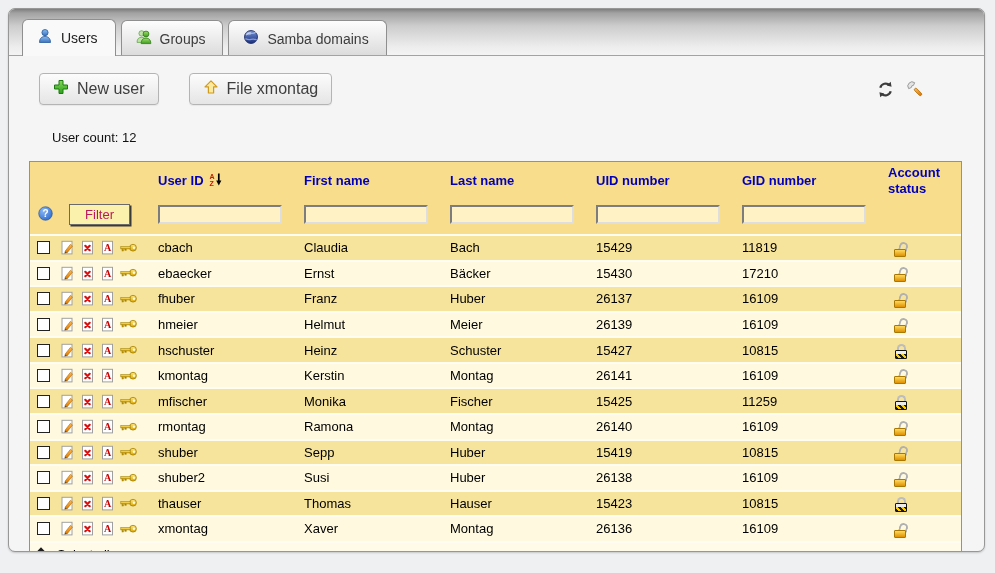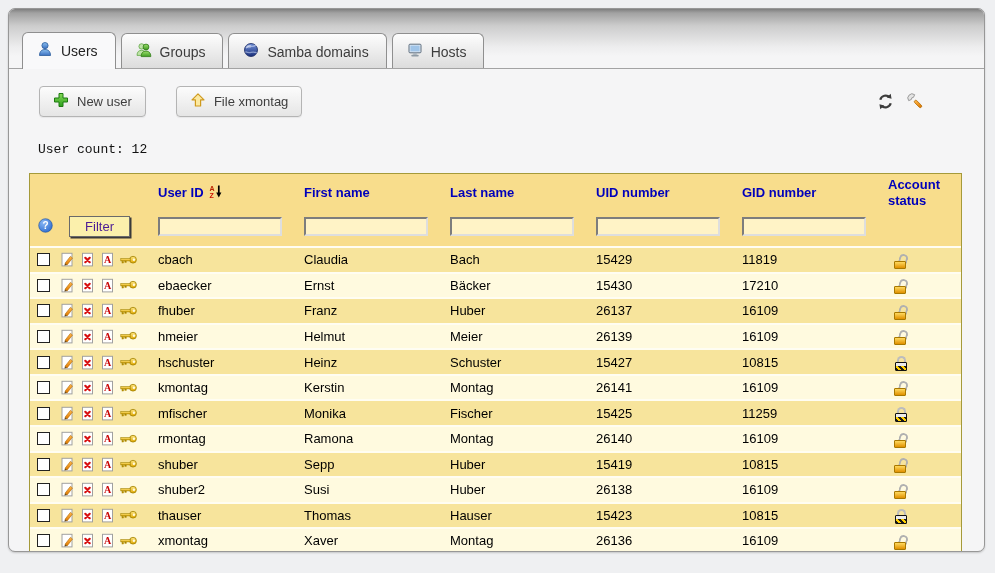"Users" .tabbar { height: 60px -> 47px }
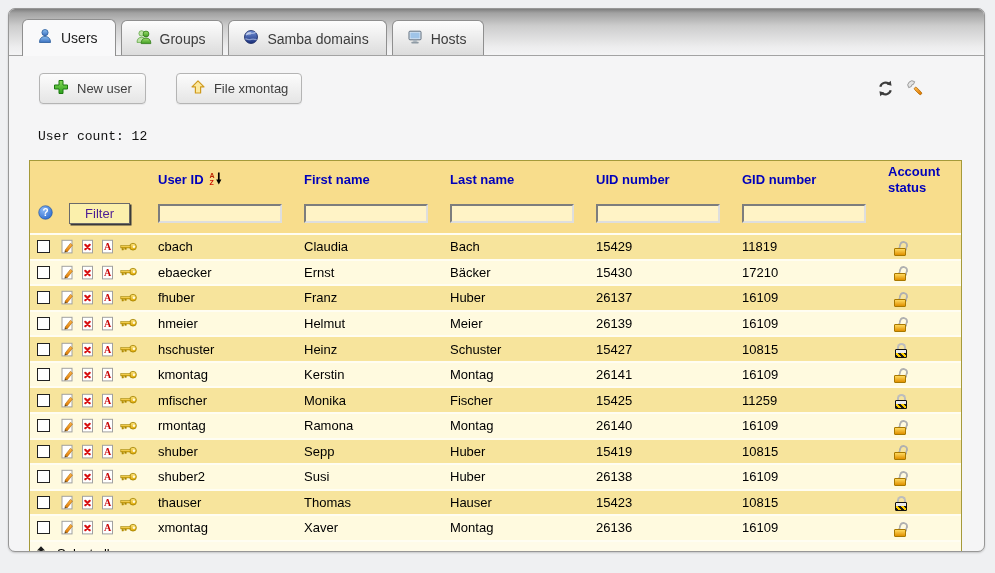"Hosts" div.tab { html: <div> <span><svg> <rect></rect> <rect></rect> <rect></rect> <rect></rect> </svg></span> <span>Hosts</span> </div> -> none }
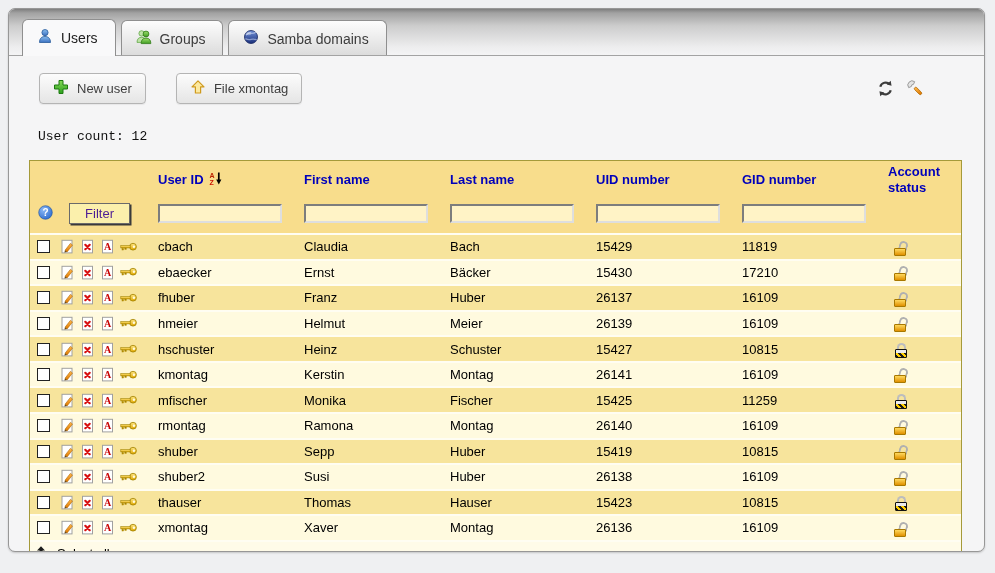"New user" .btn { font-size: 13px -> 16px }
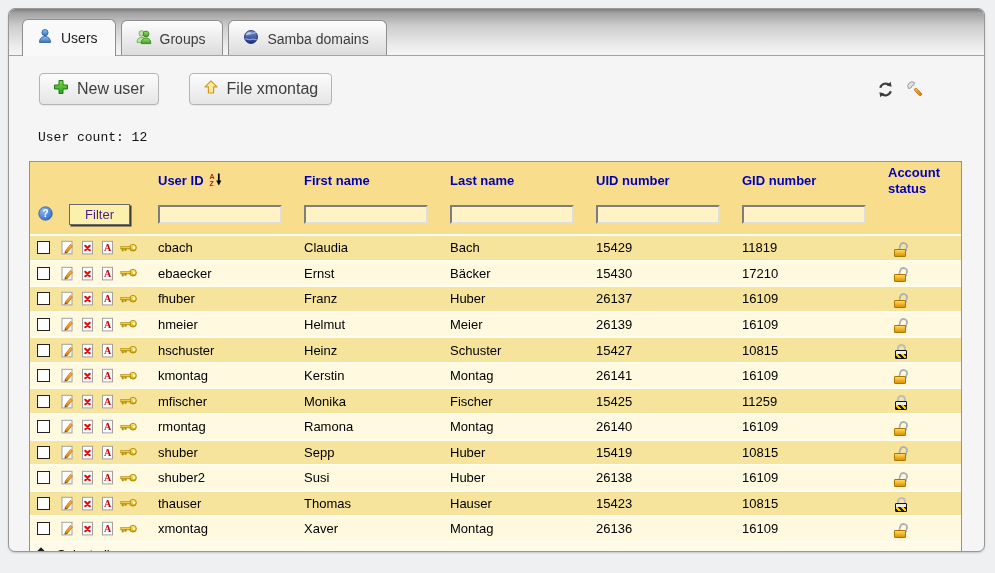"User count: 12" .user-count { font-family: Liberation Mono, monospace -> none; padding: 25px 0 0 29px -> 25px 0 0 43px }
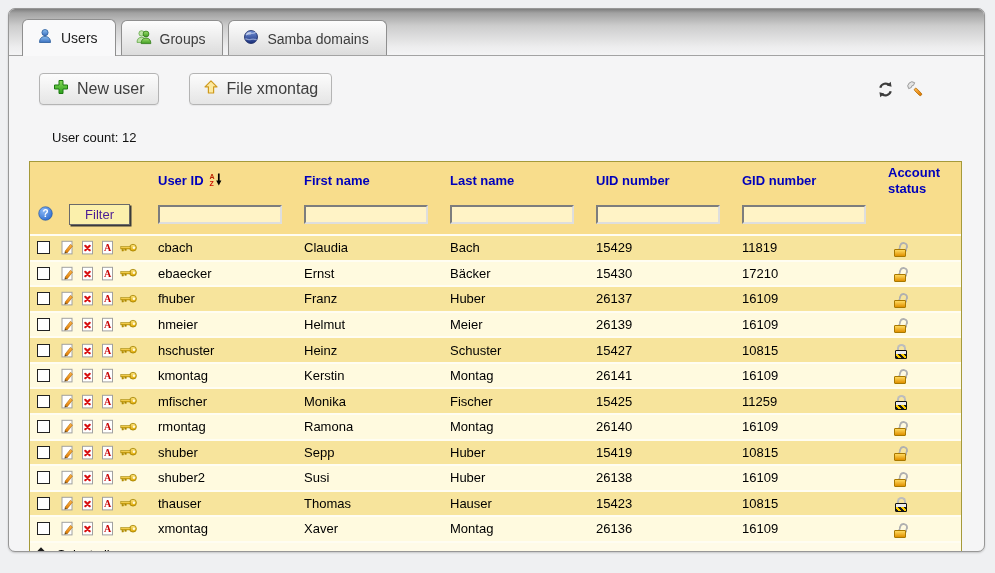"Filter" .filter-btn { color: #4c1d95 -> #be185d }
